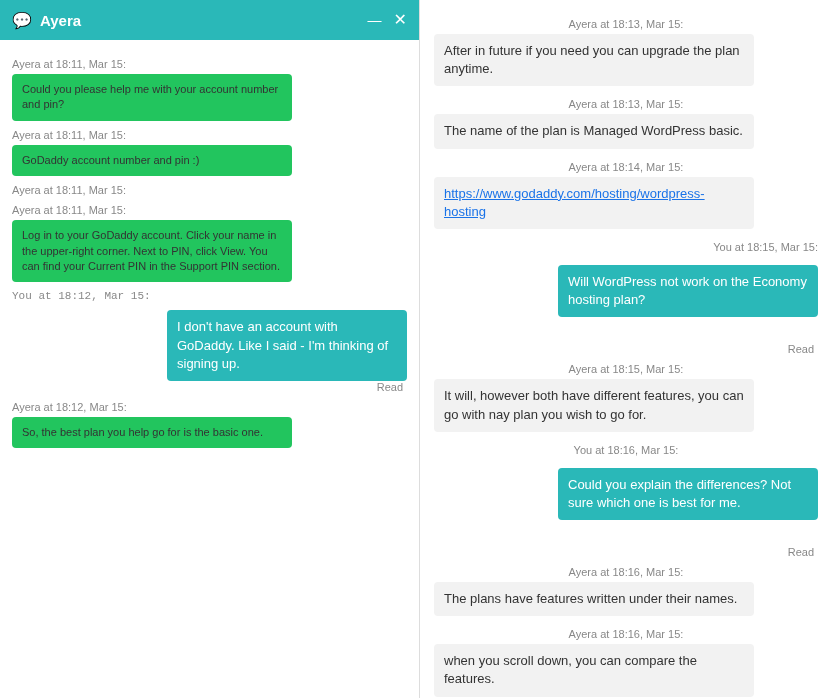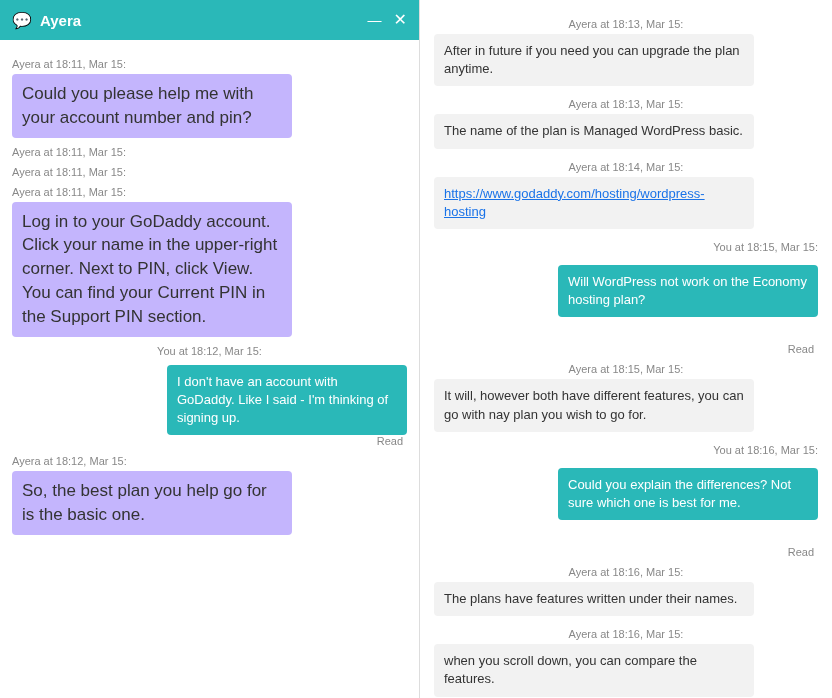"Could you please help me" .message-bubble { background: #c4b5fd -> #22c55e; font-size: 17px -> 11px }
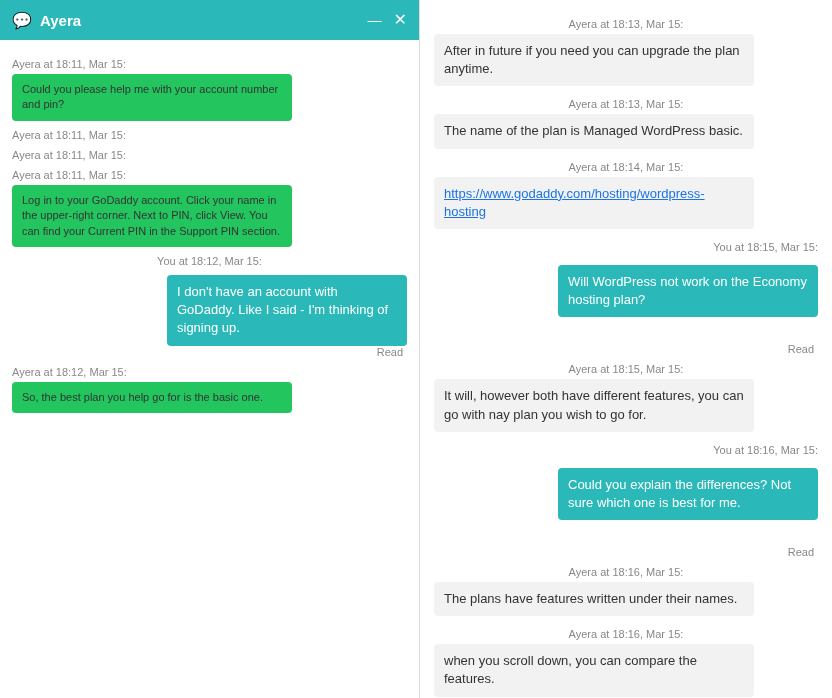"GoDaddy account number and pin" div.message-bubble { html: none -> <div>GoDaddy account number and pin :)</div> }
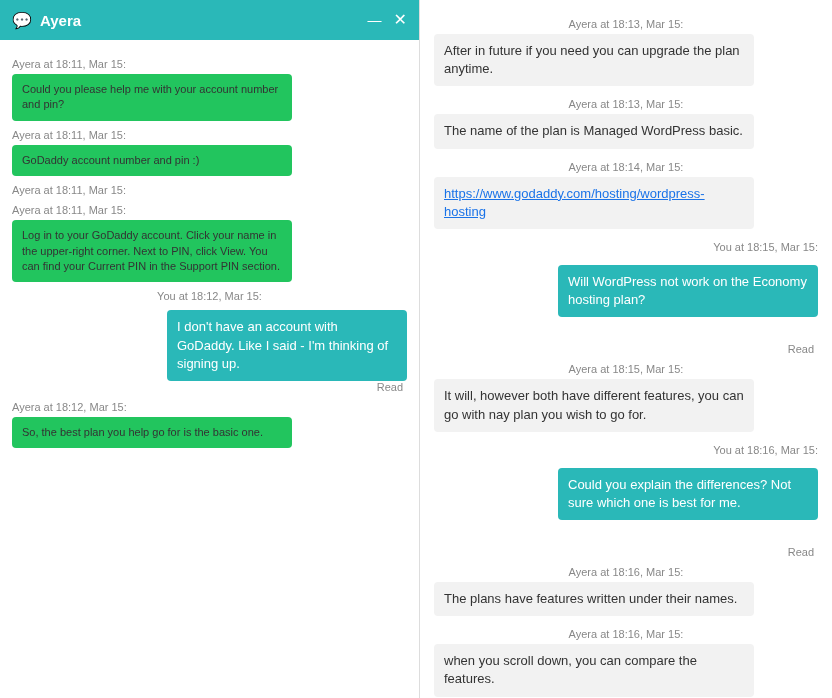"You at 18:12, Mar 15:" div.timestamp { font-family: none -> Liberation Mono, monospace; text-align: center -> left }
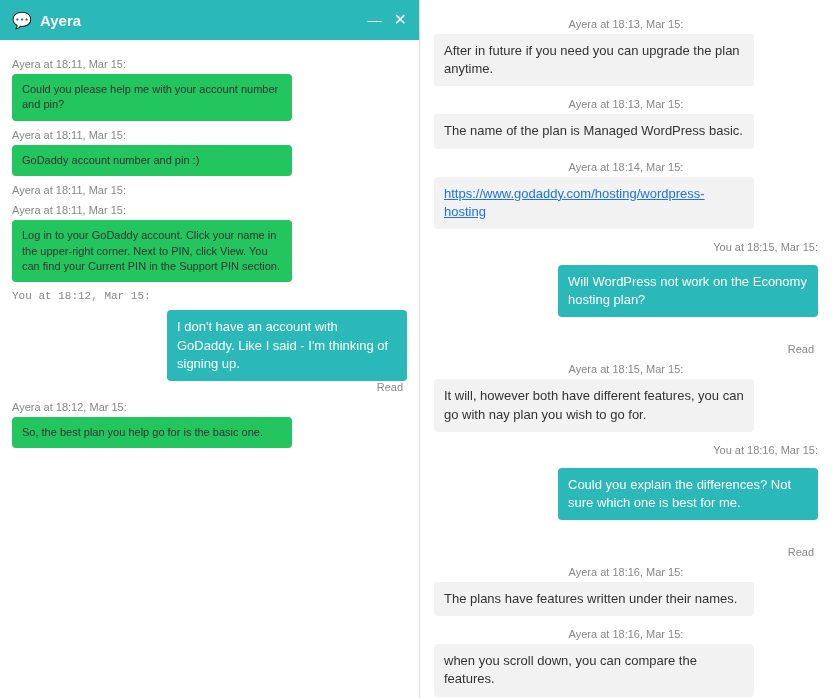"You at 18:16, Mar 15:" div.timestamp { text-align: right -> center }
